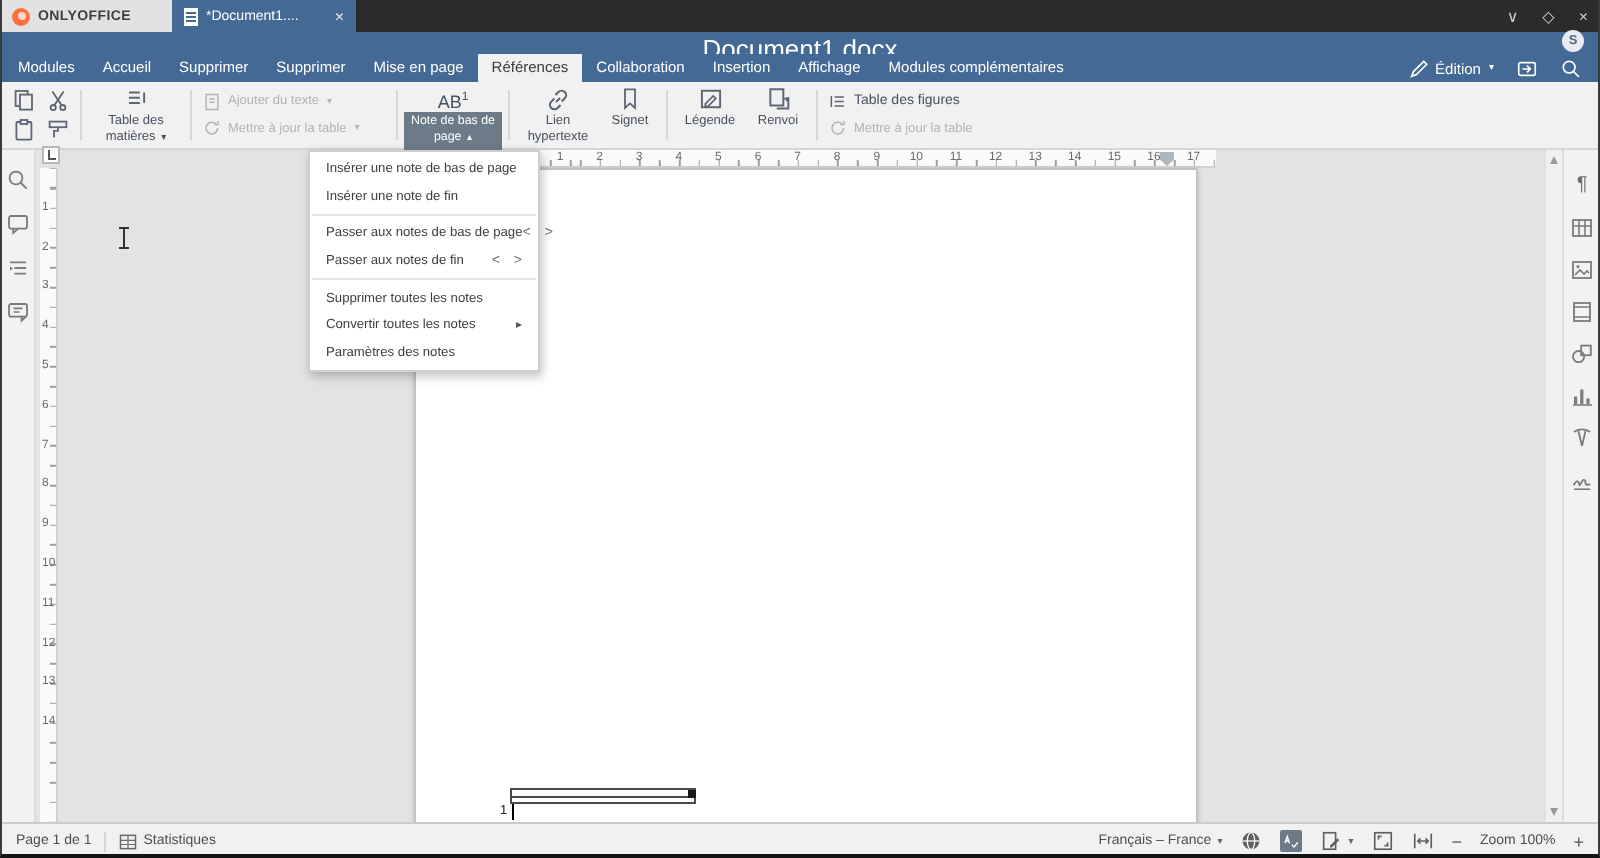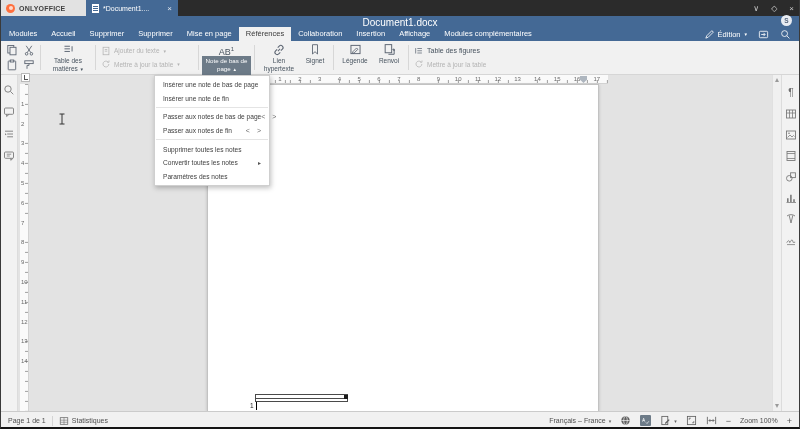"Document1.docx" .doctitle { font-size: 10px -> 13px }
